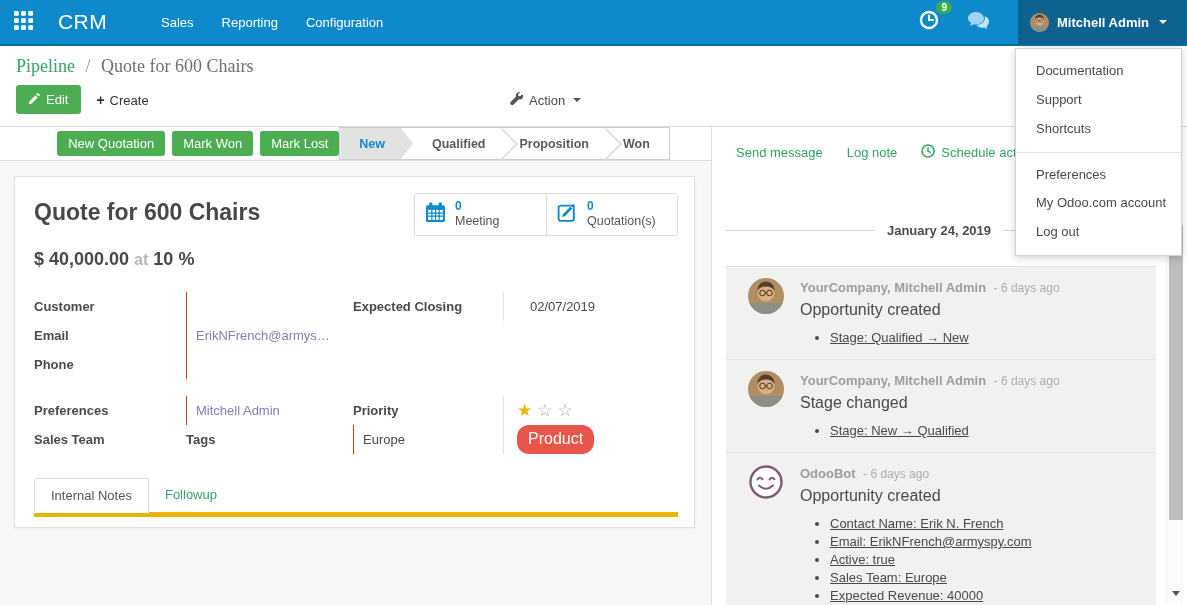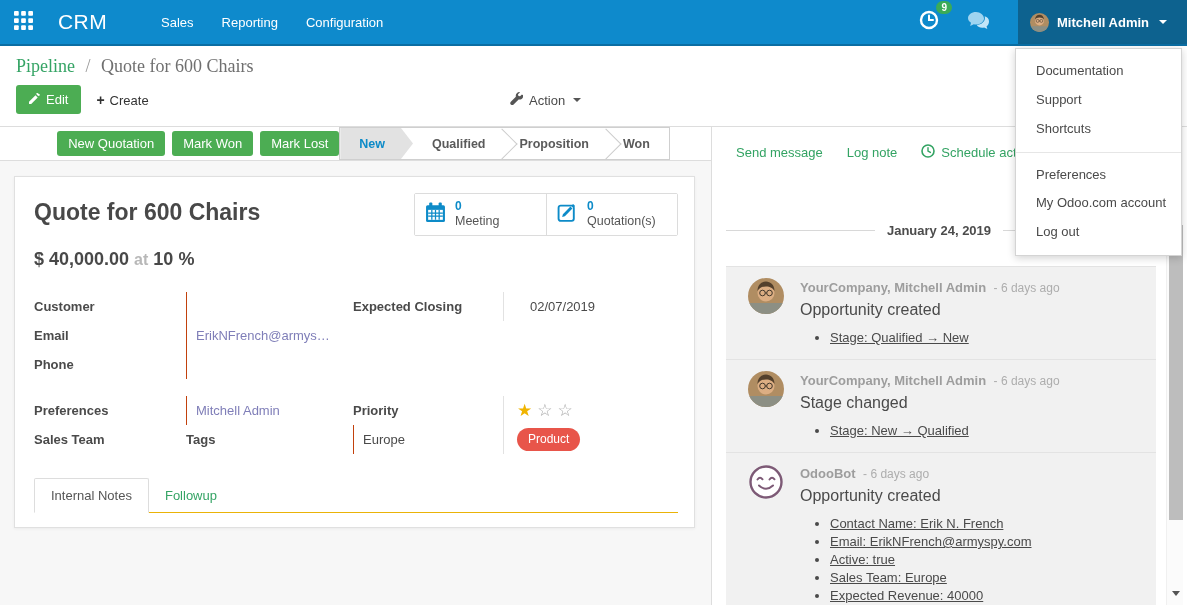"Product" .tag-pill { font-size: 12px -> 16px }
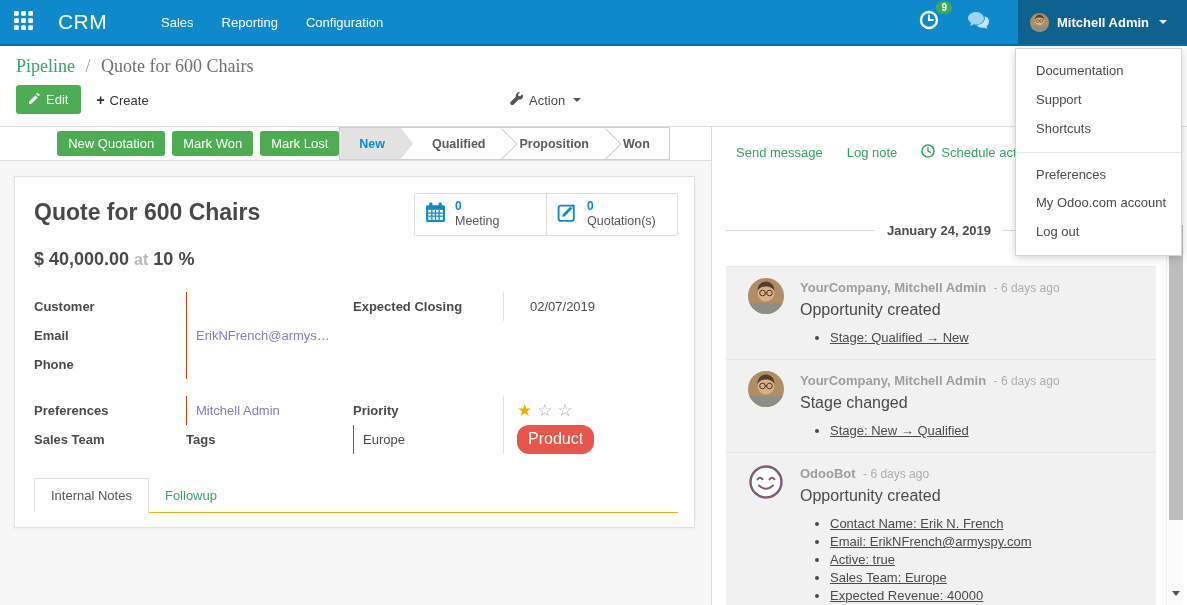"Internal Notes" .tabbar { align-items: flex-end -> flex-start; border-bottom: 1px solid #eab308 -> 5px solid #eab308 }
